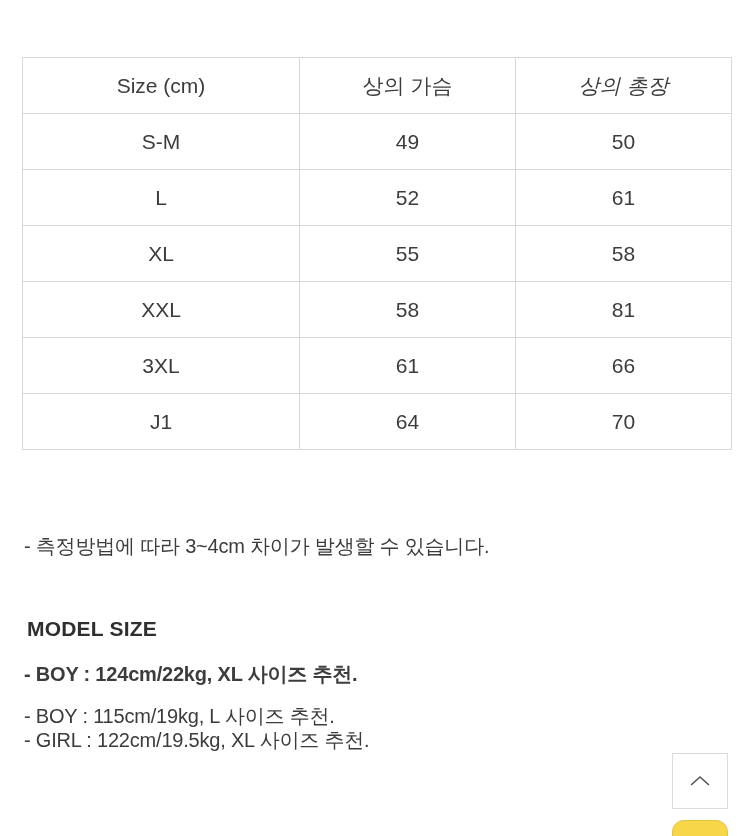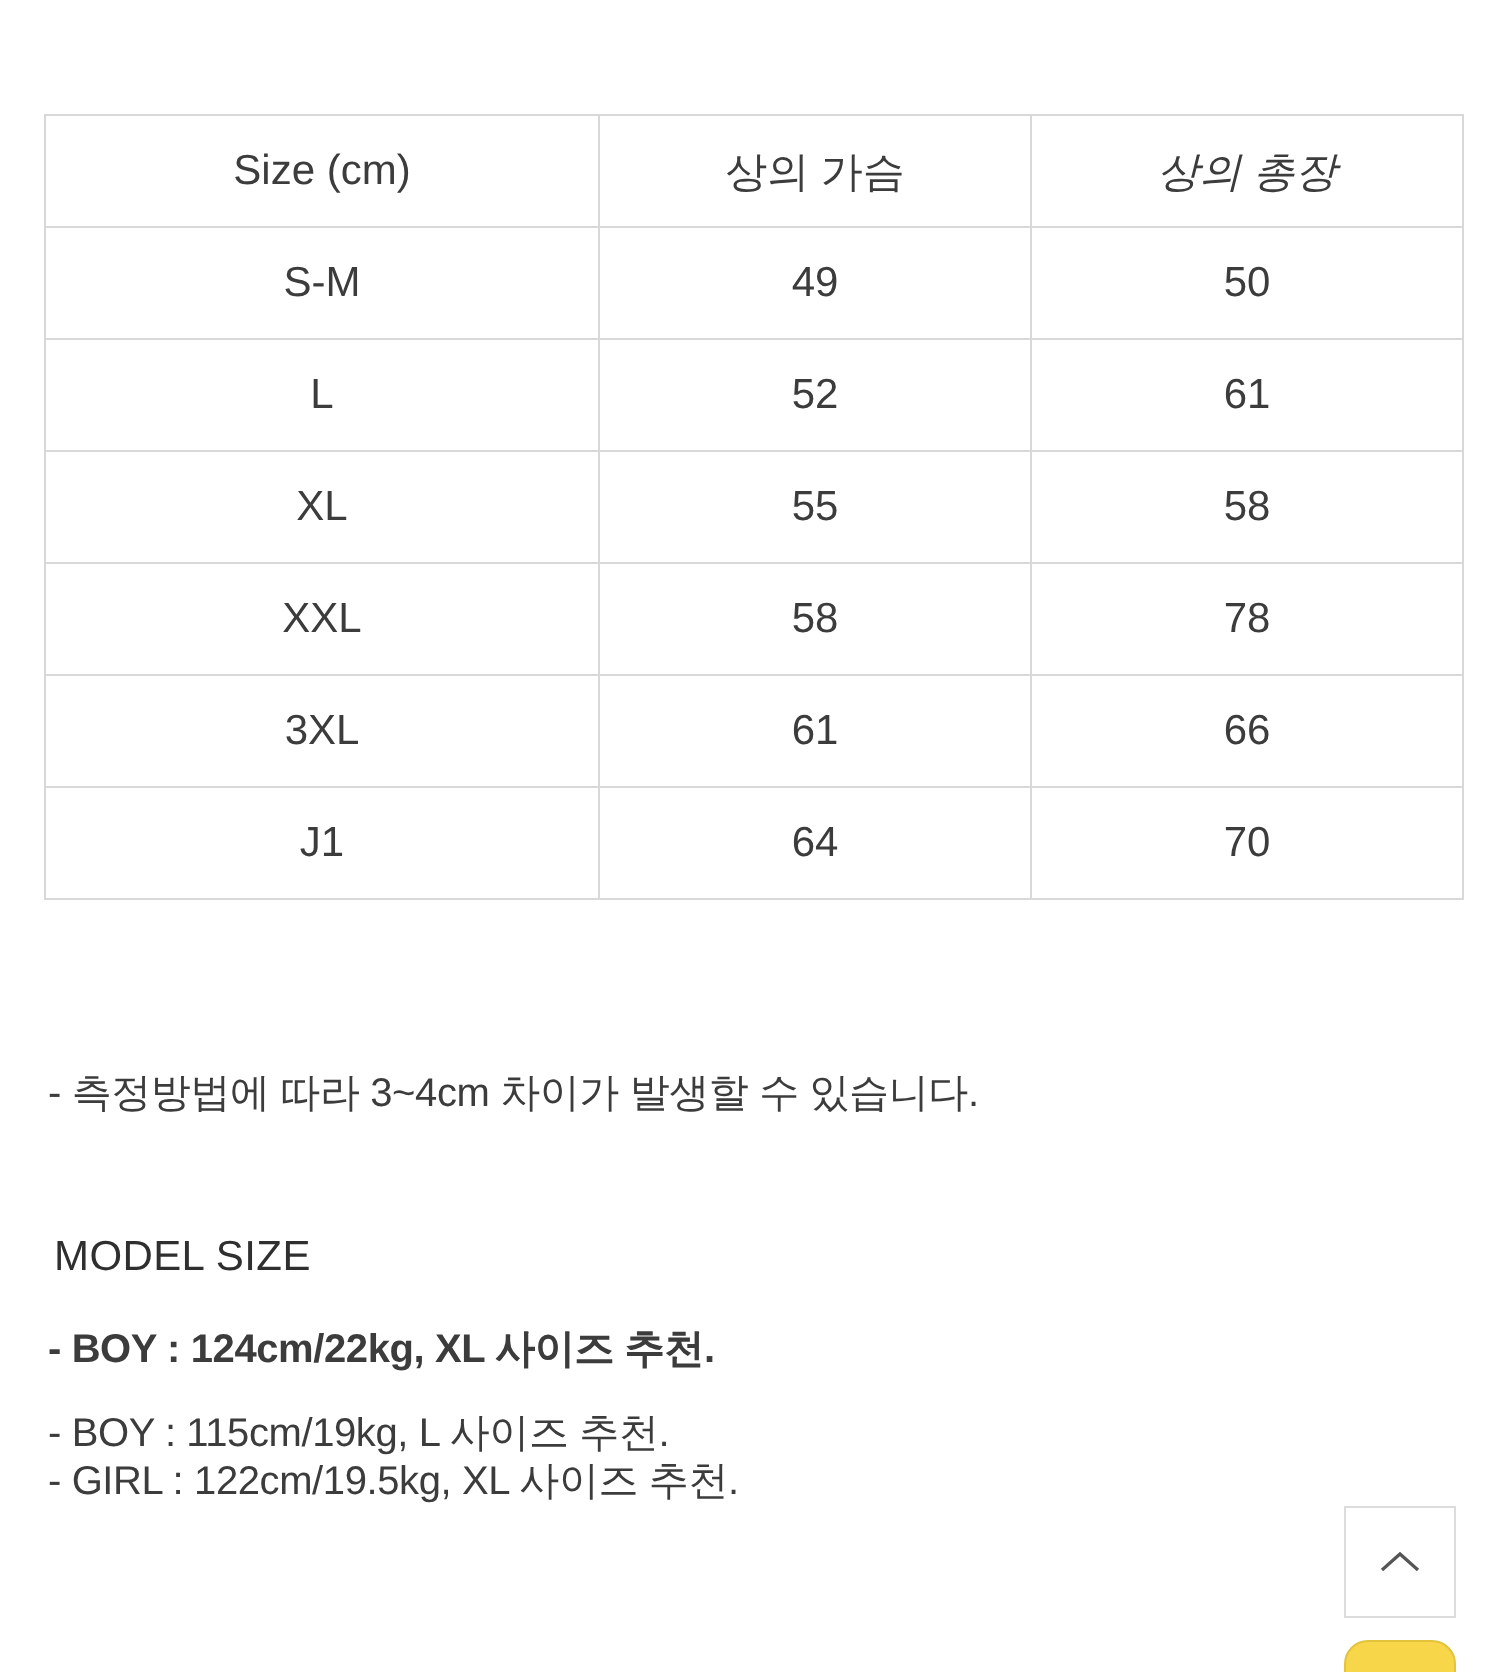"78" td { text: 78 -> 81 }
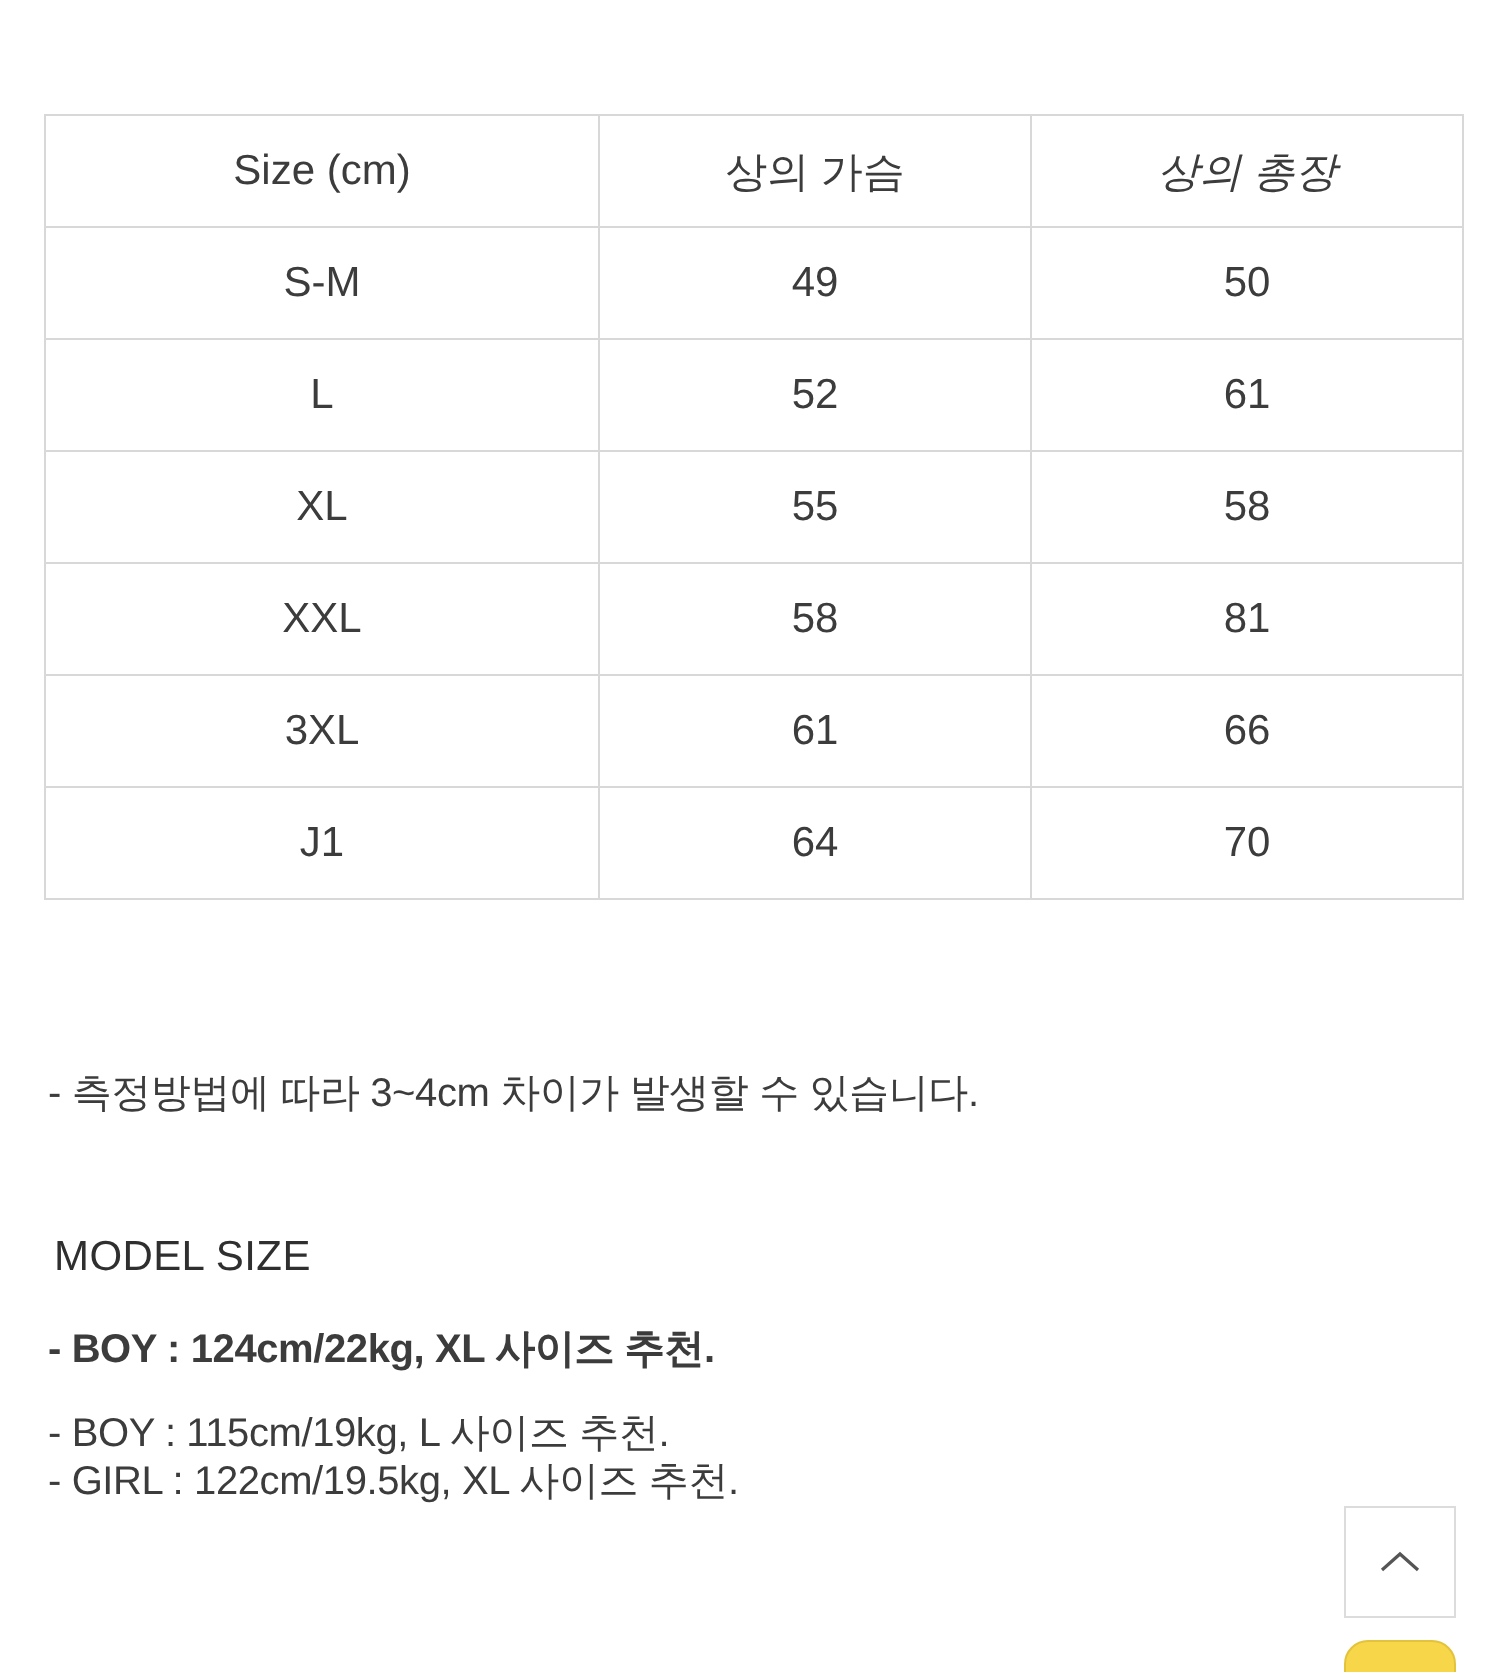"MODEL SIZE" .model-size-title { font-weight: normal -> bold }
